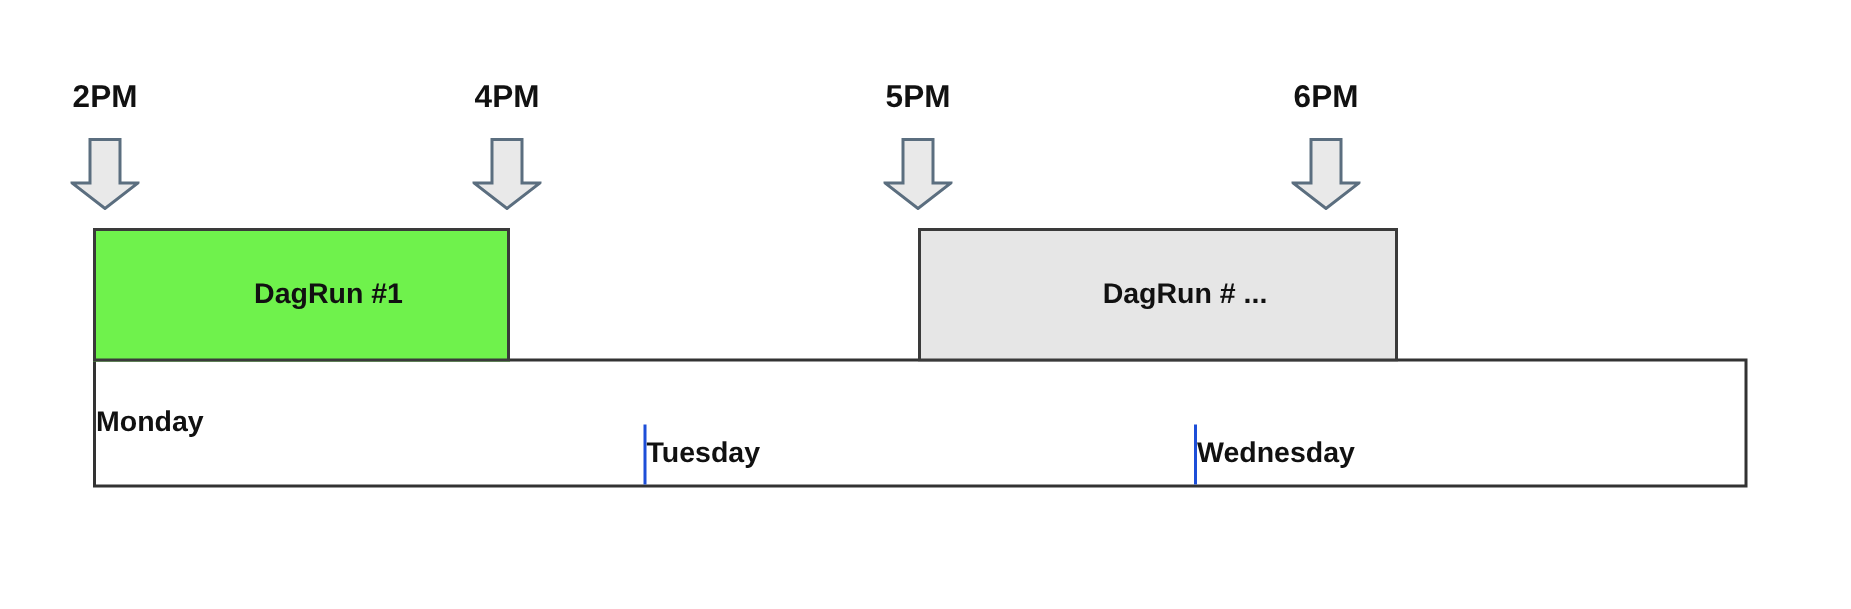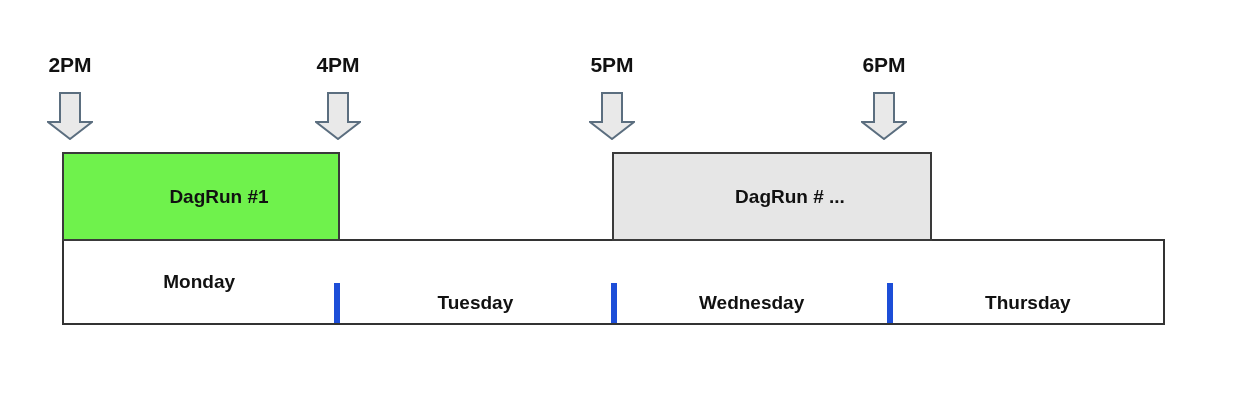"Monday" .day-cell { justify-content: center -> none }
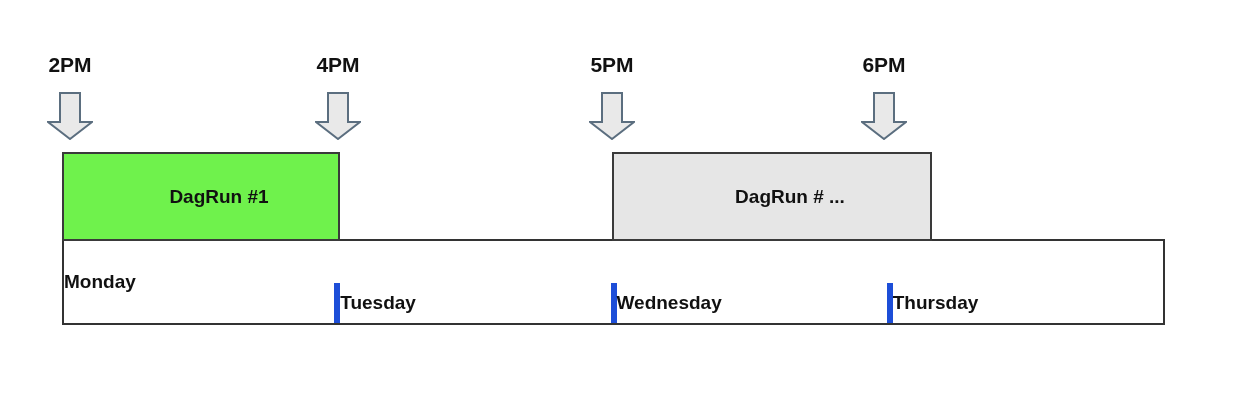"Tuesday" .day-cell + .day-cell { border-left: 6px solid #1d4ed8 -> 2px solid #1d4ed8 }
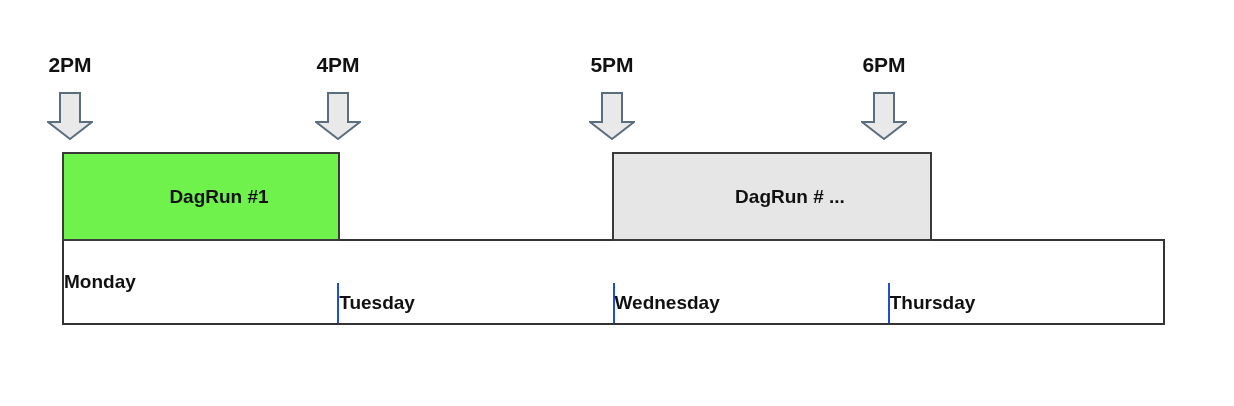"Thursday" div.day-cell { html: <div> <span>Thursday</span> </div> -> none }
